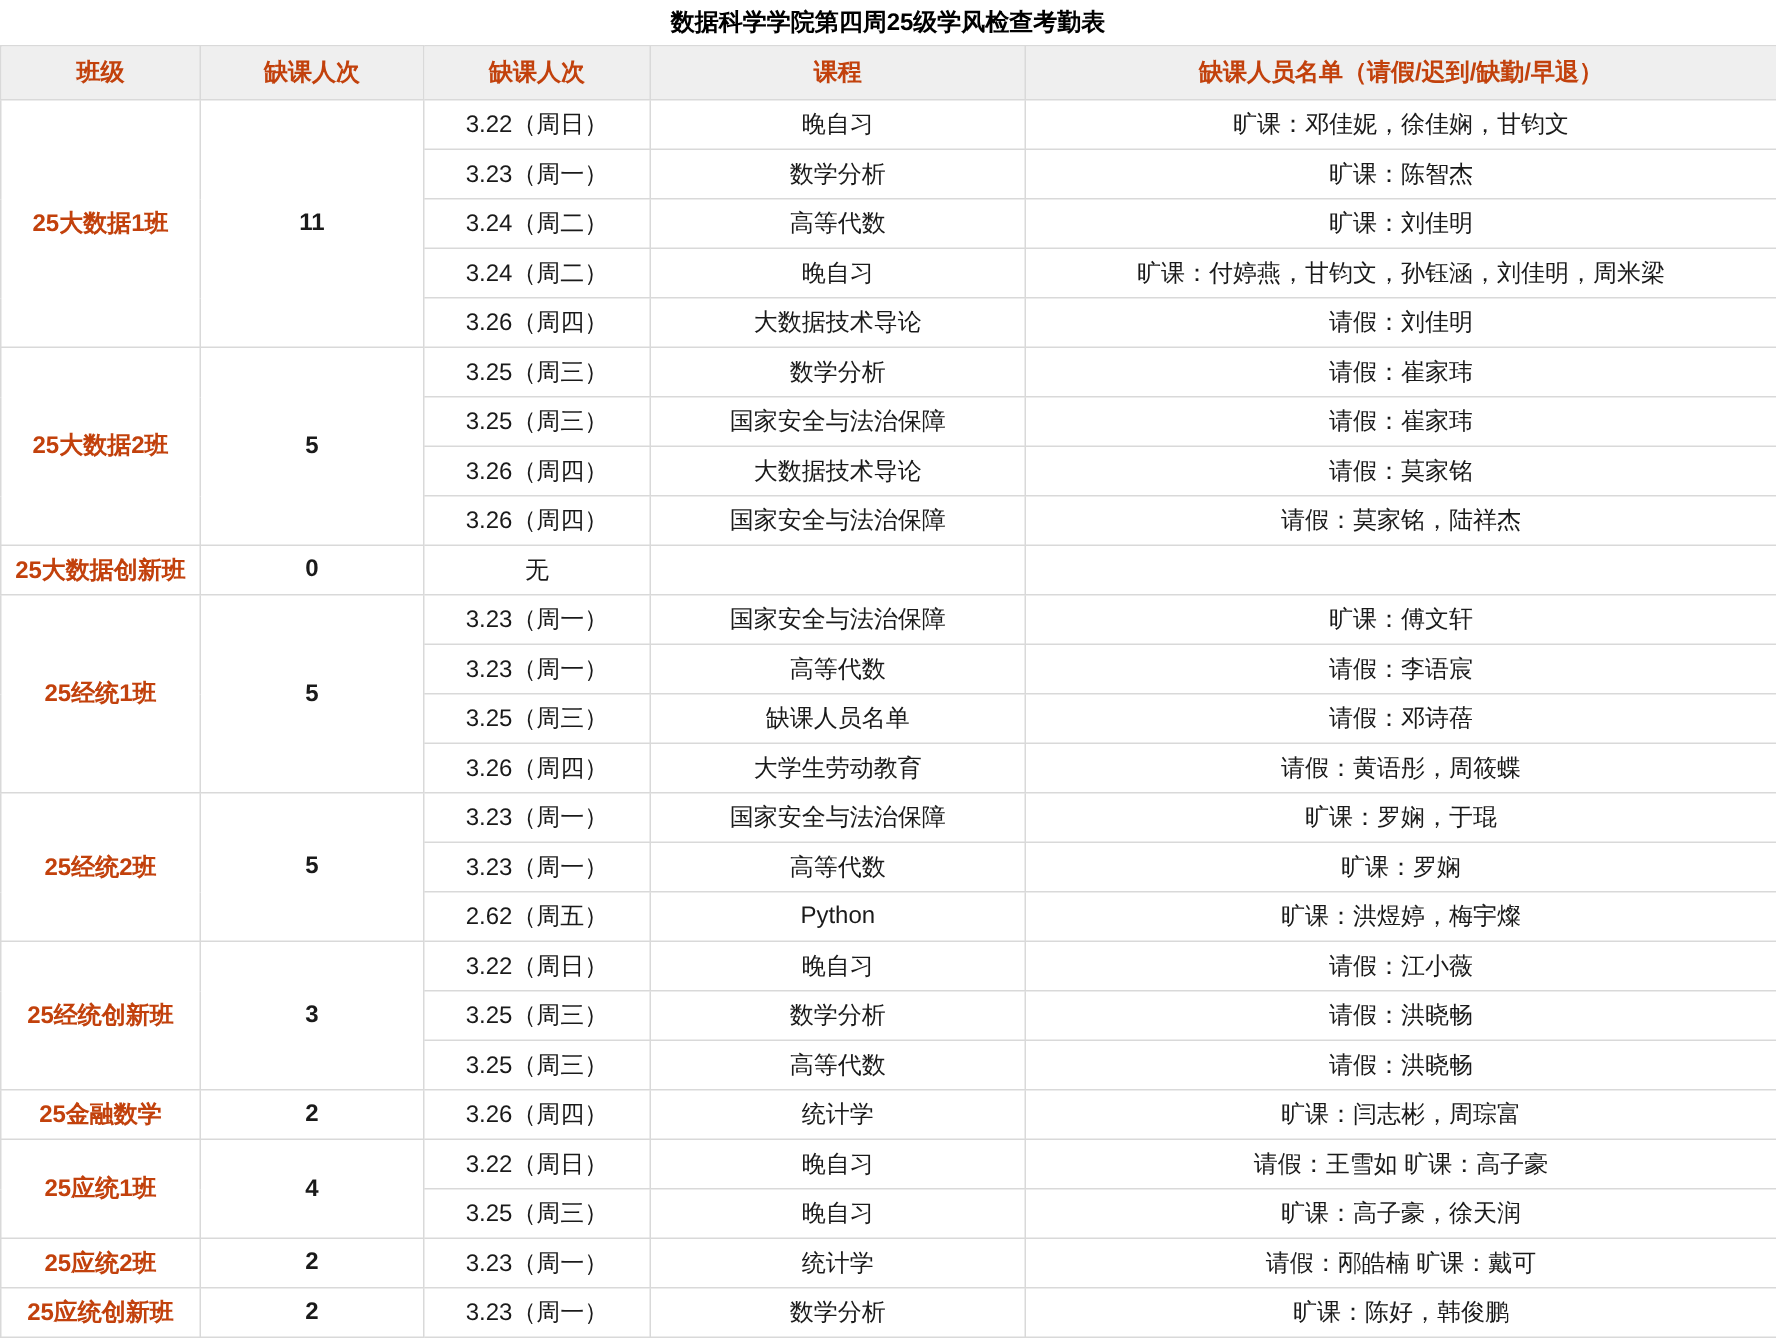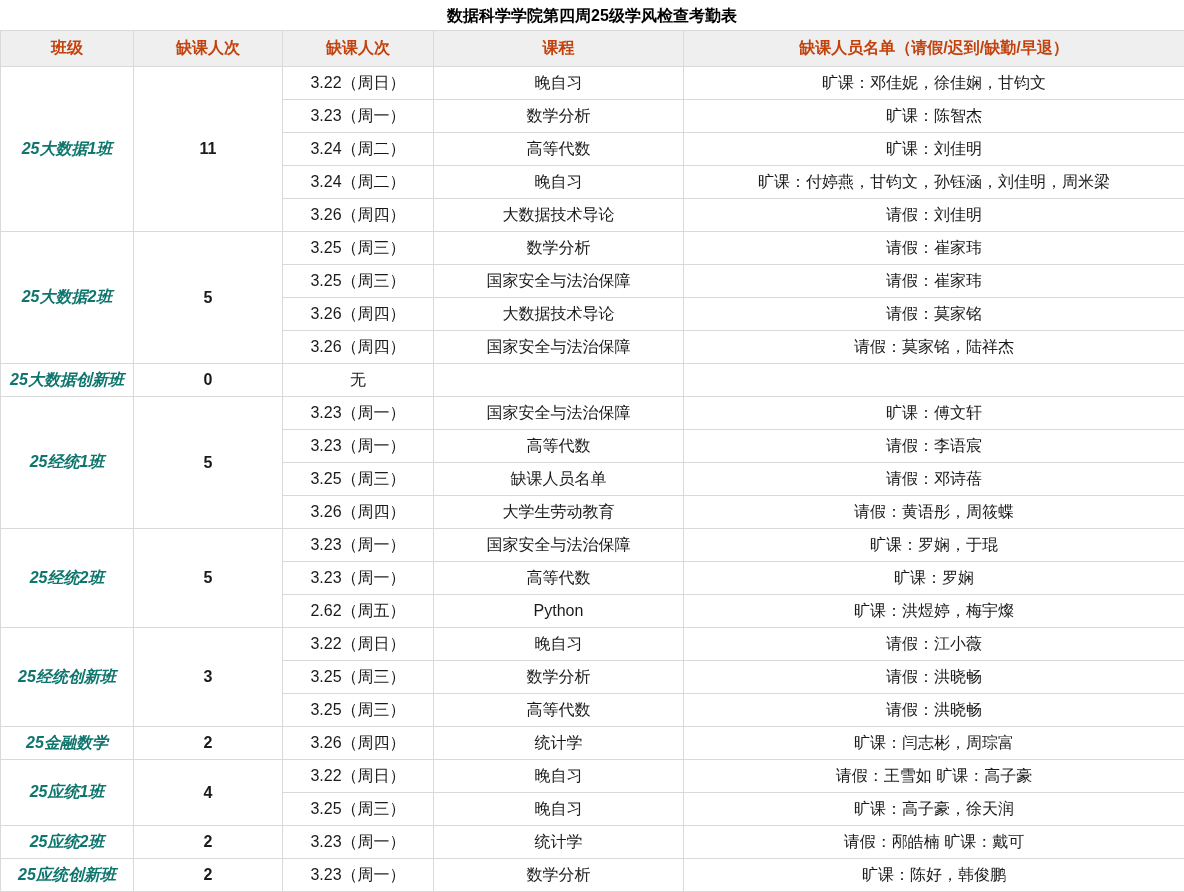"25大数据1班" td.class-cell { color: #0f766e -> #c2410c; font-style: italic -> none }
